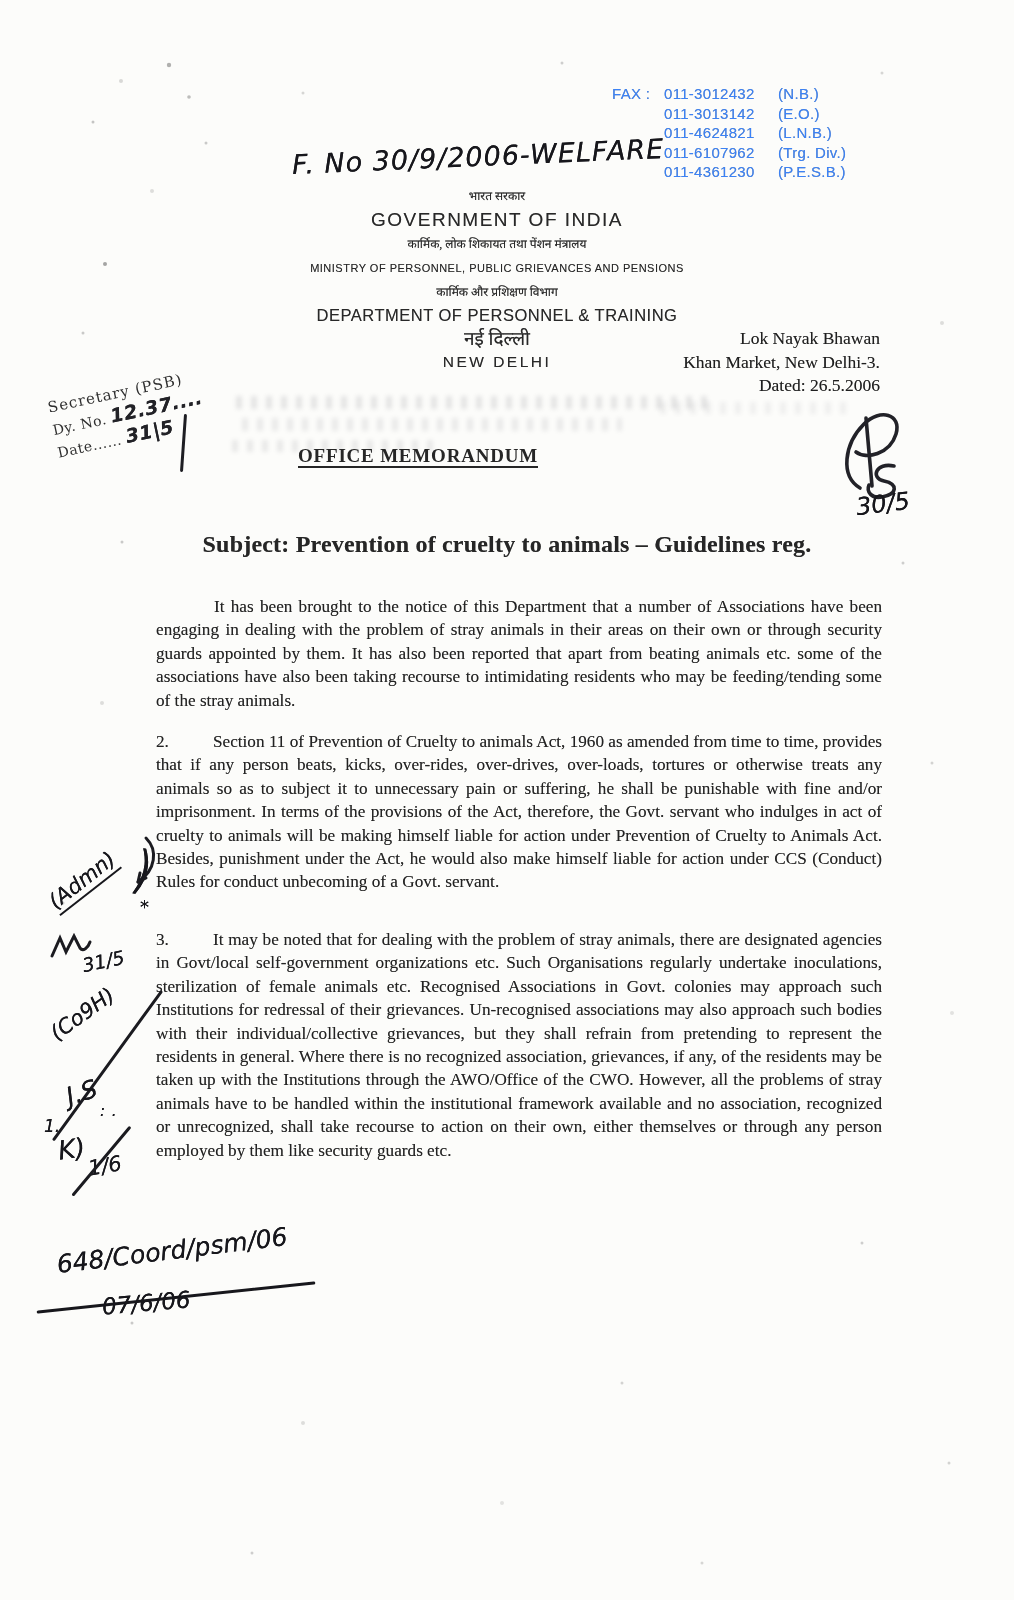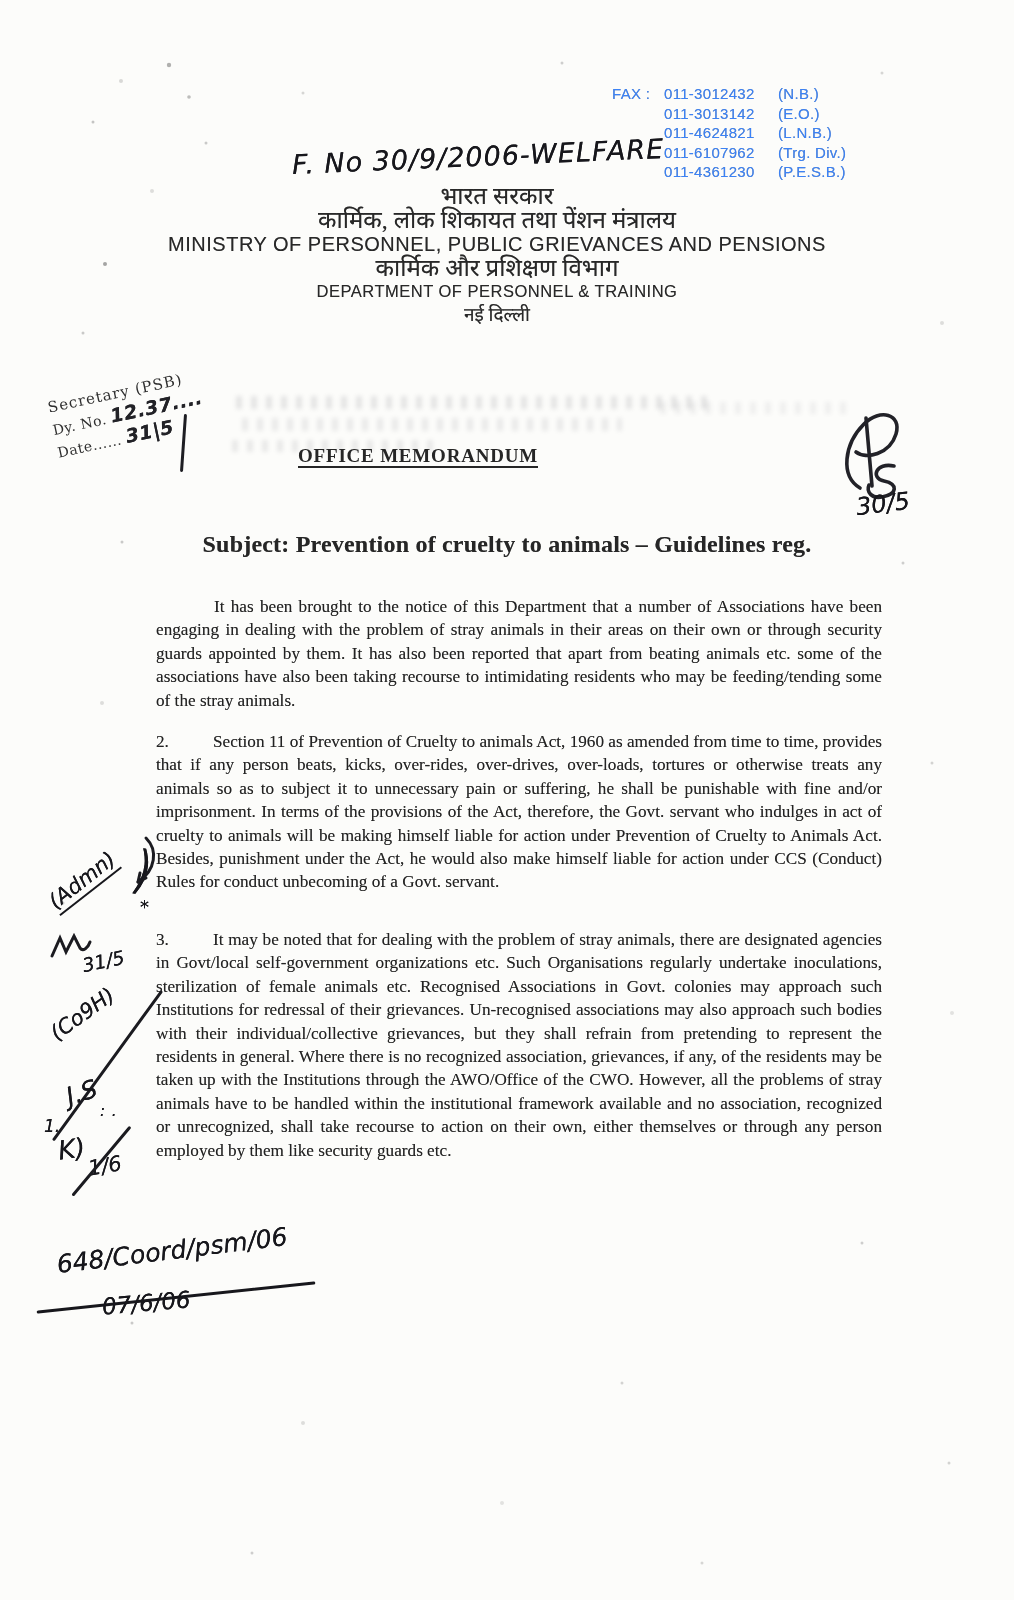"भारत सरकार" .gov .hi { font-size: 24px -> 12px }
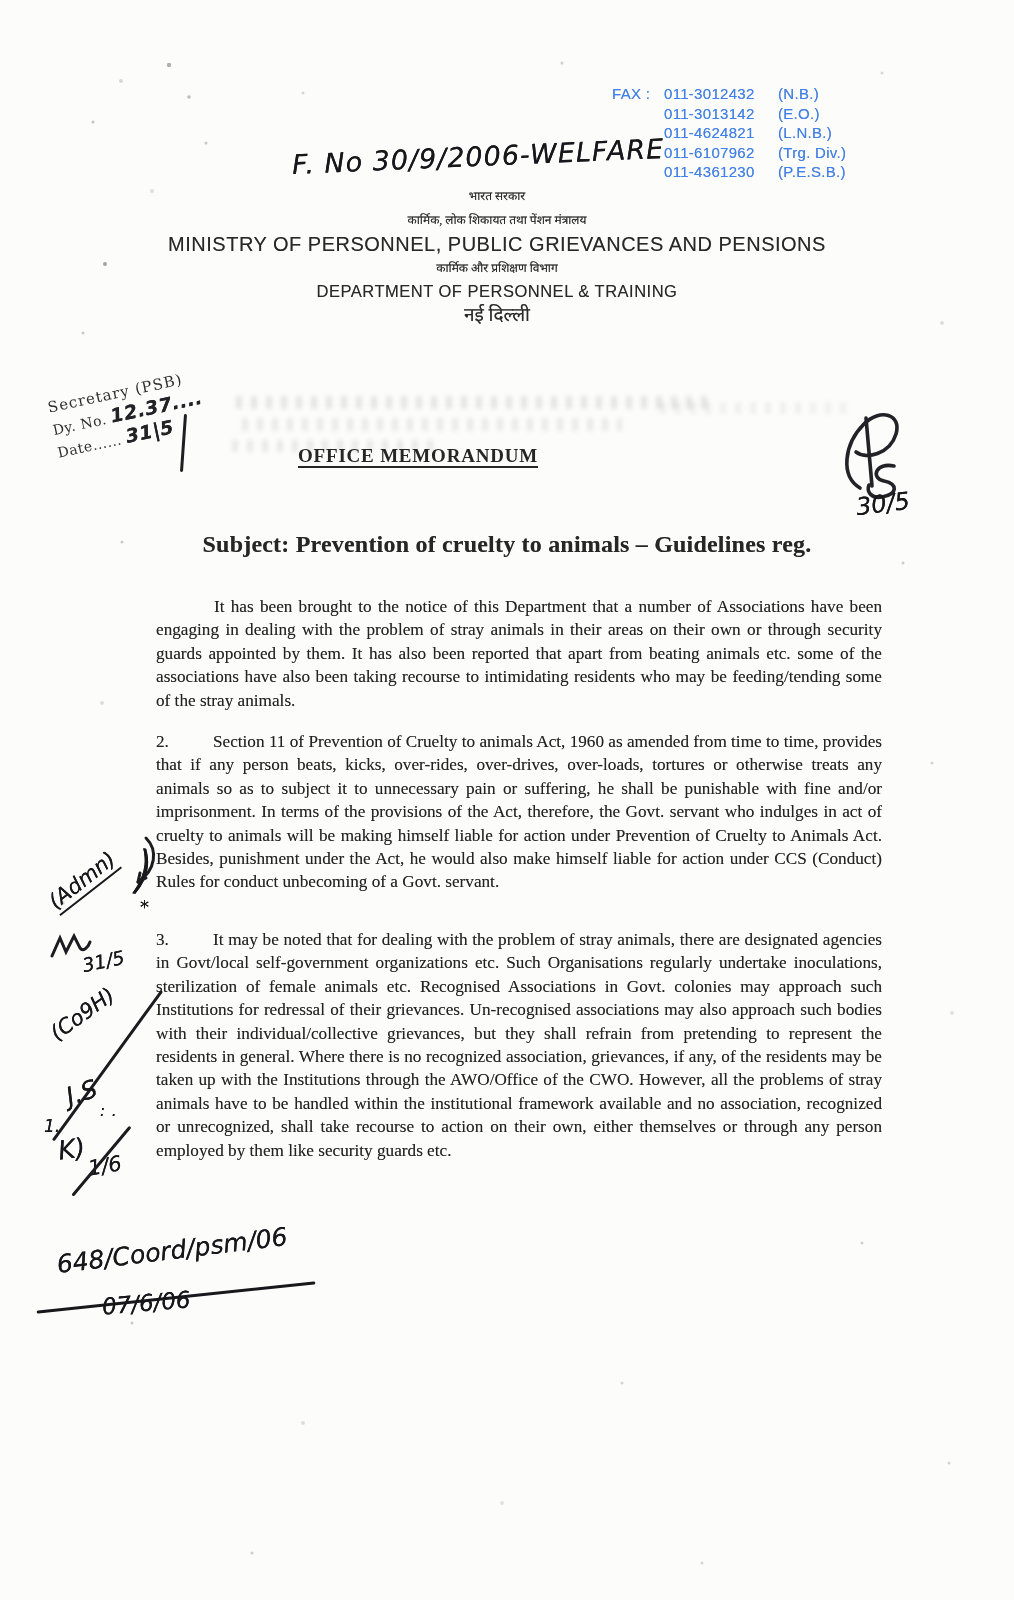"GOVERNMENT OF INDIA" div.sans { html: none -> <div>GOVERNMENT OF INDIA</div> }
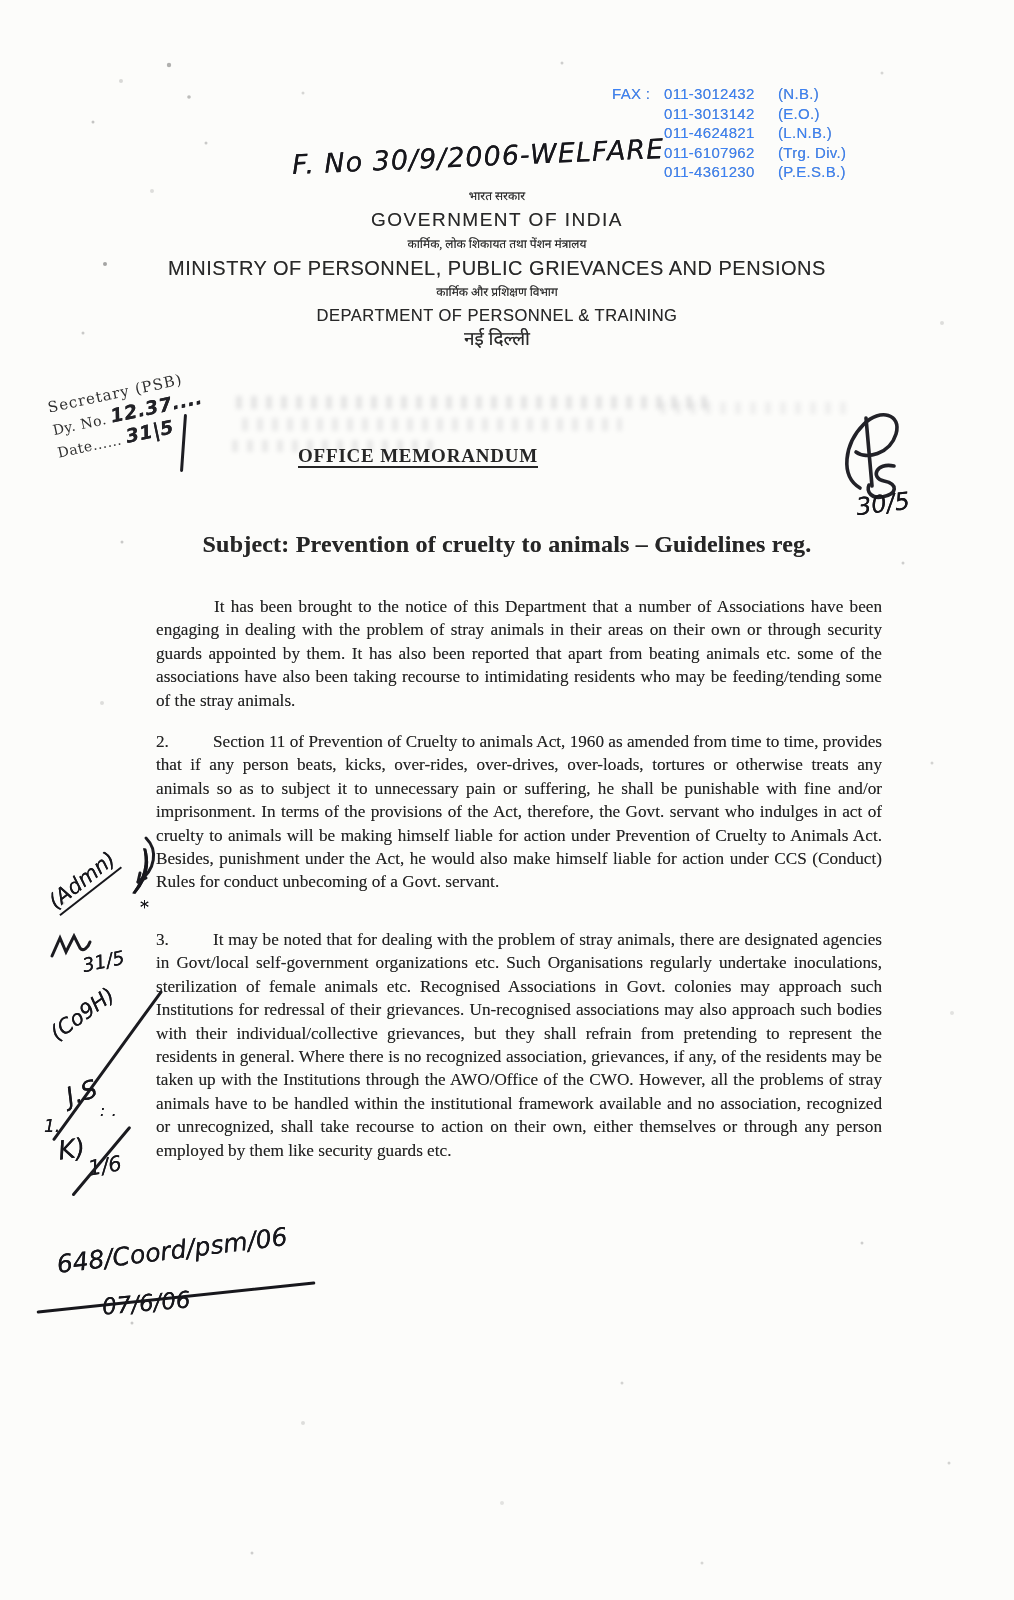"MINISTRY OF PERSONNEL, PUBLIC GRIEVANCES" .gov .l-min { font-size: 20px -> 11px }
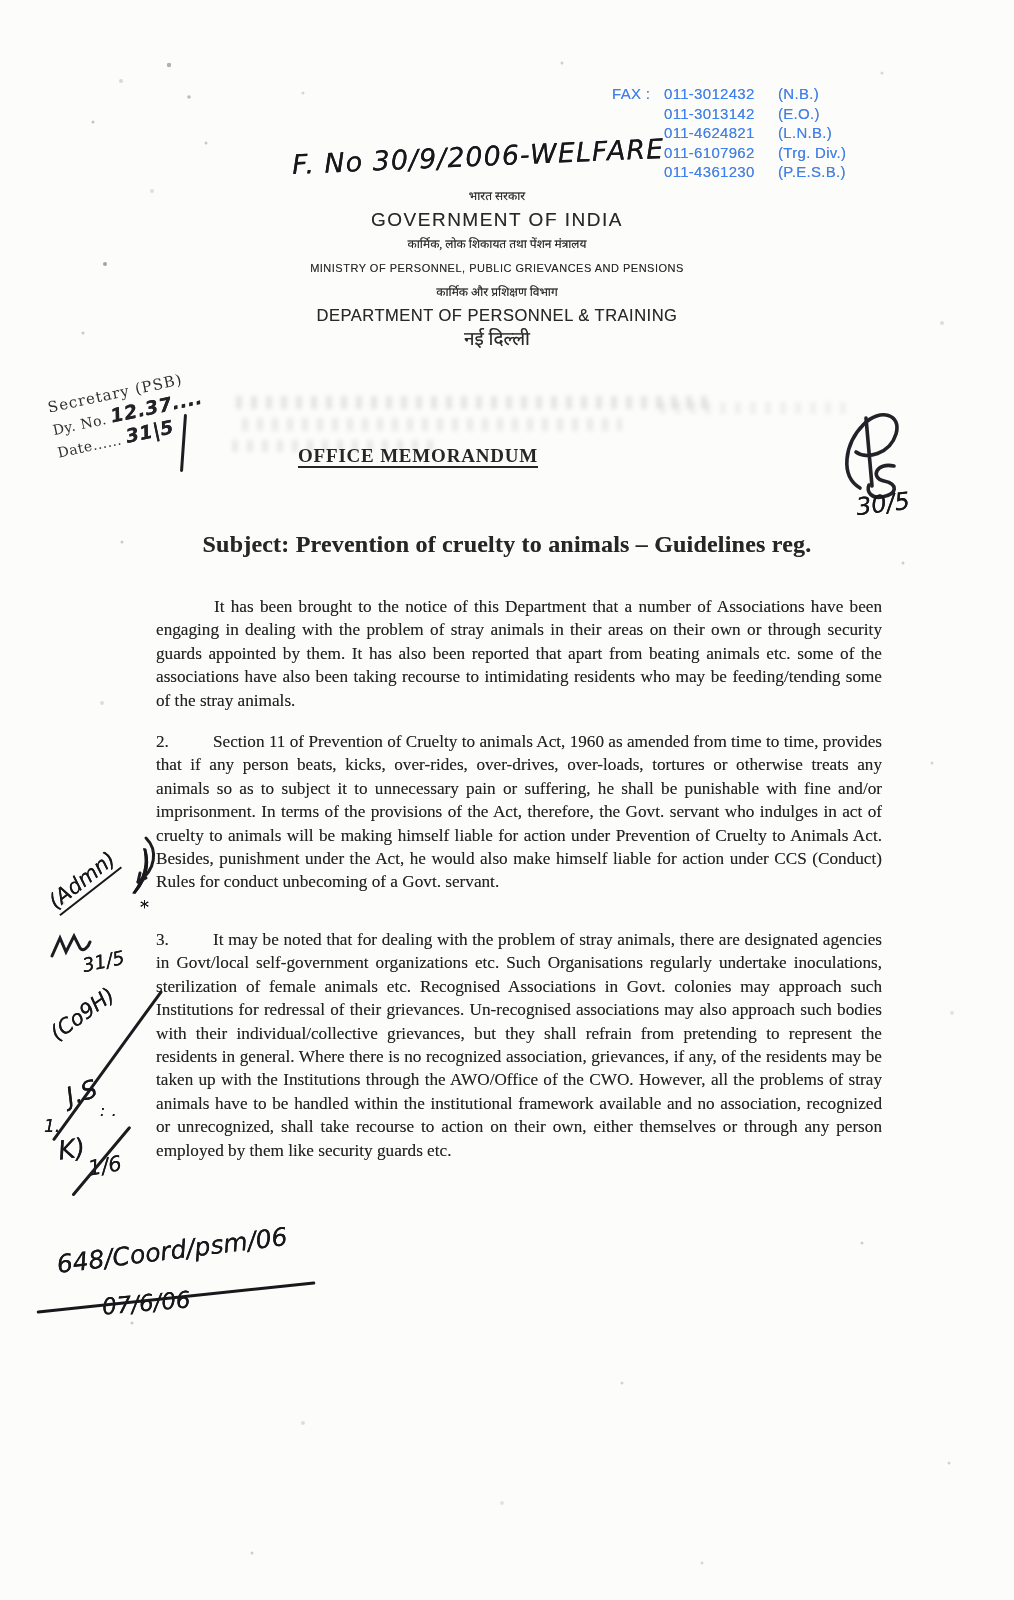"Lok Nayak Bhawan" div.abs { html: none -> <div> <div>Lok Nayak Bhawan</div> <div>Khan Market, New Delhi-3.</div> <div>Dated: 26.5.2006</div> </div> }
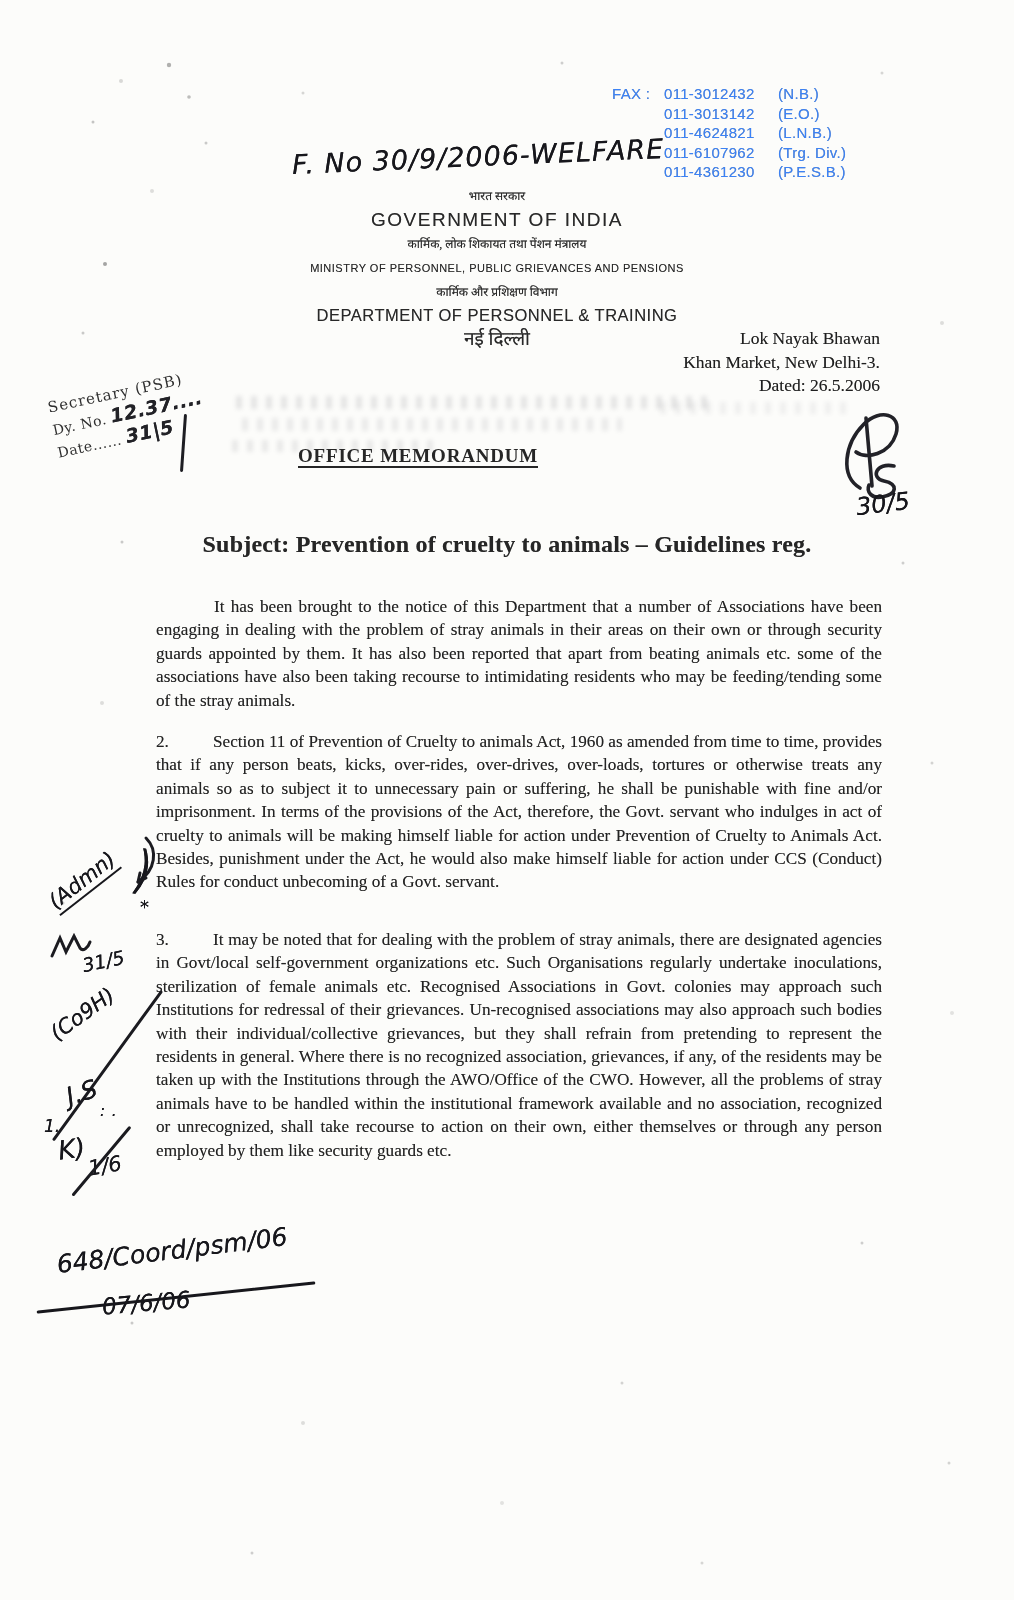"NEW DELHI" div.sans { html: none -> <div>NEW DELHI</div> }
